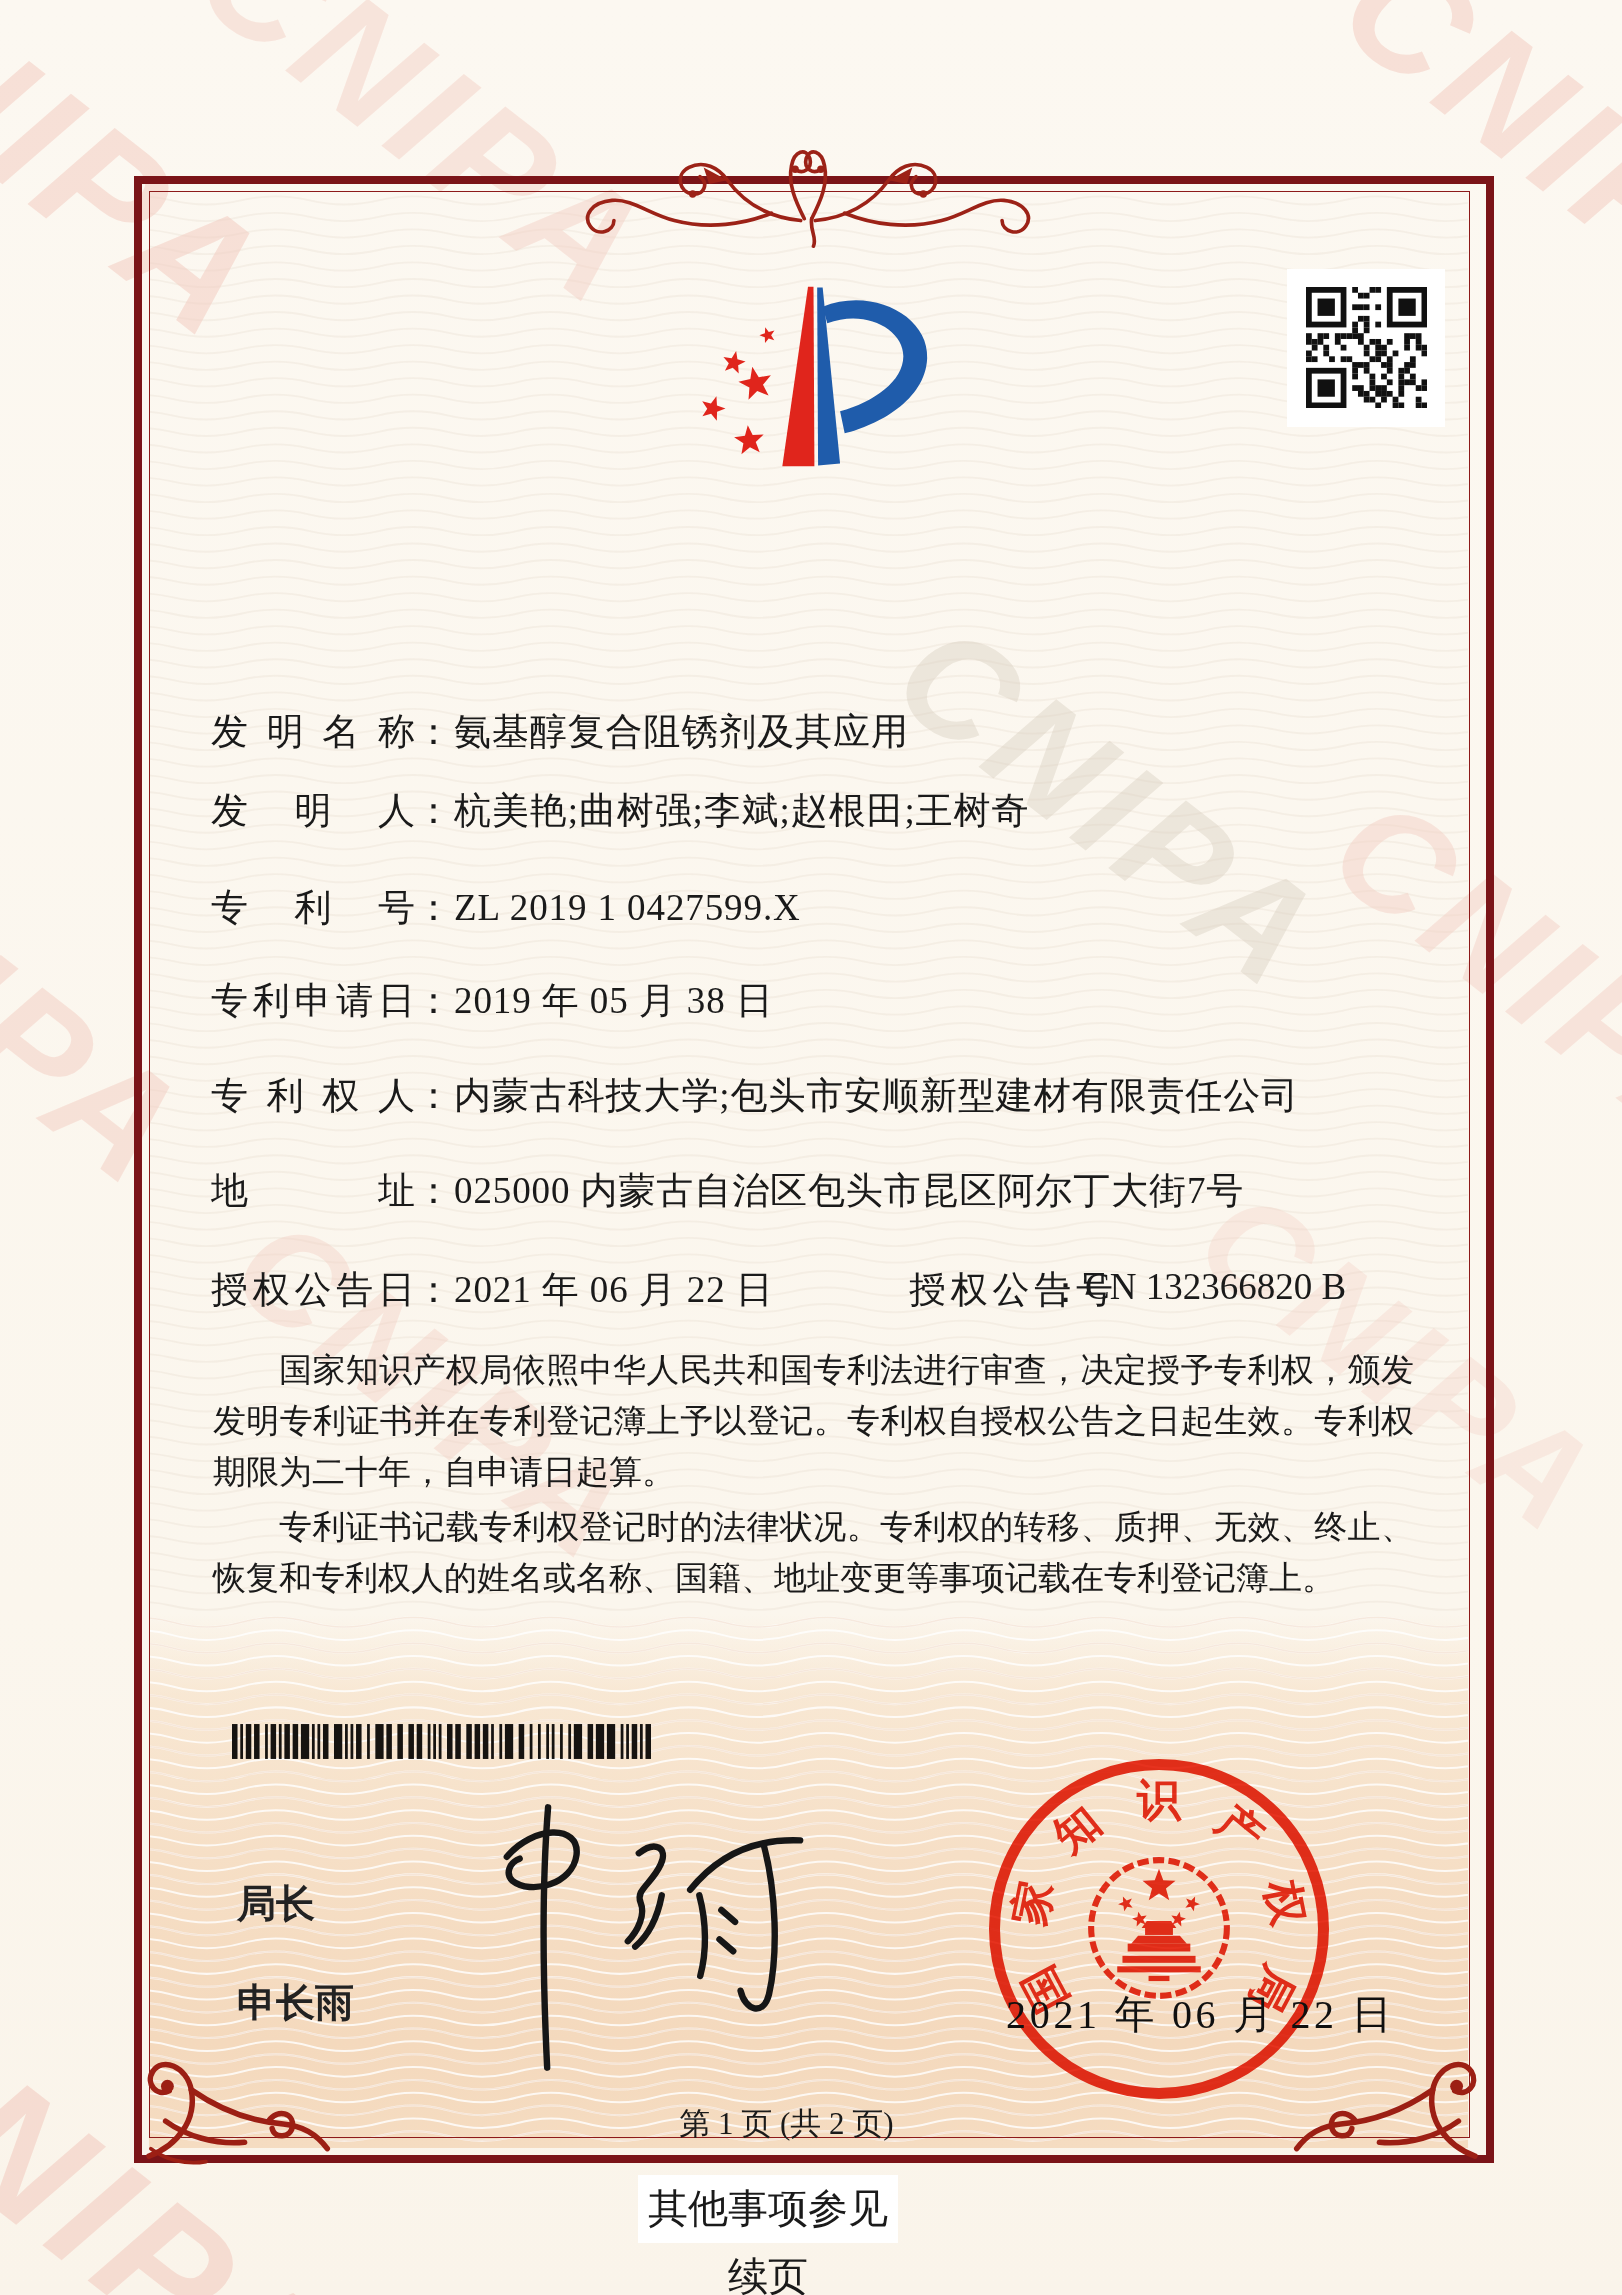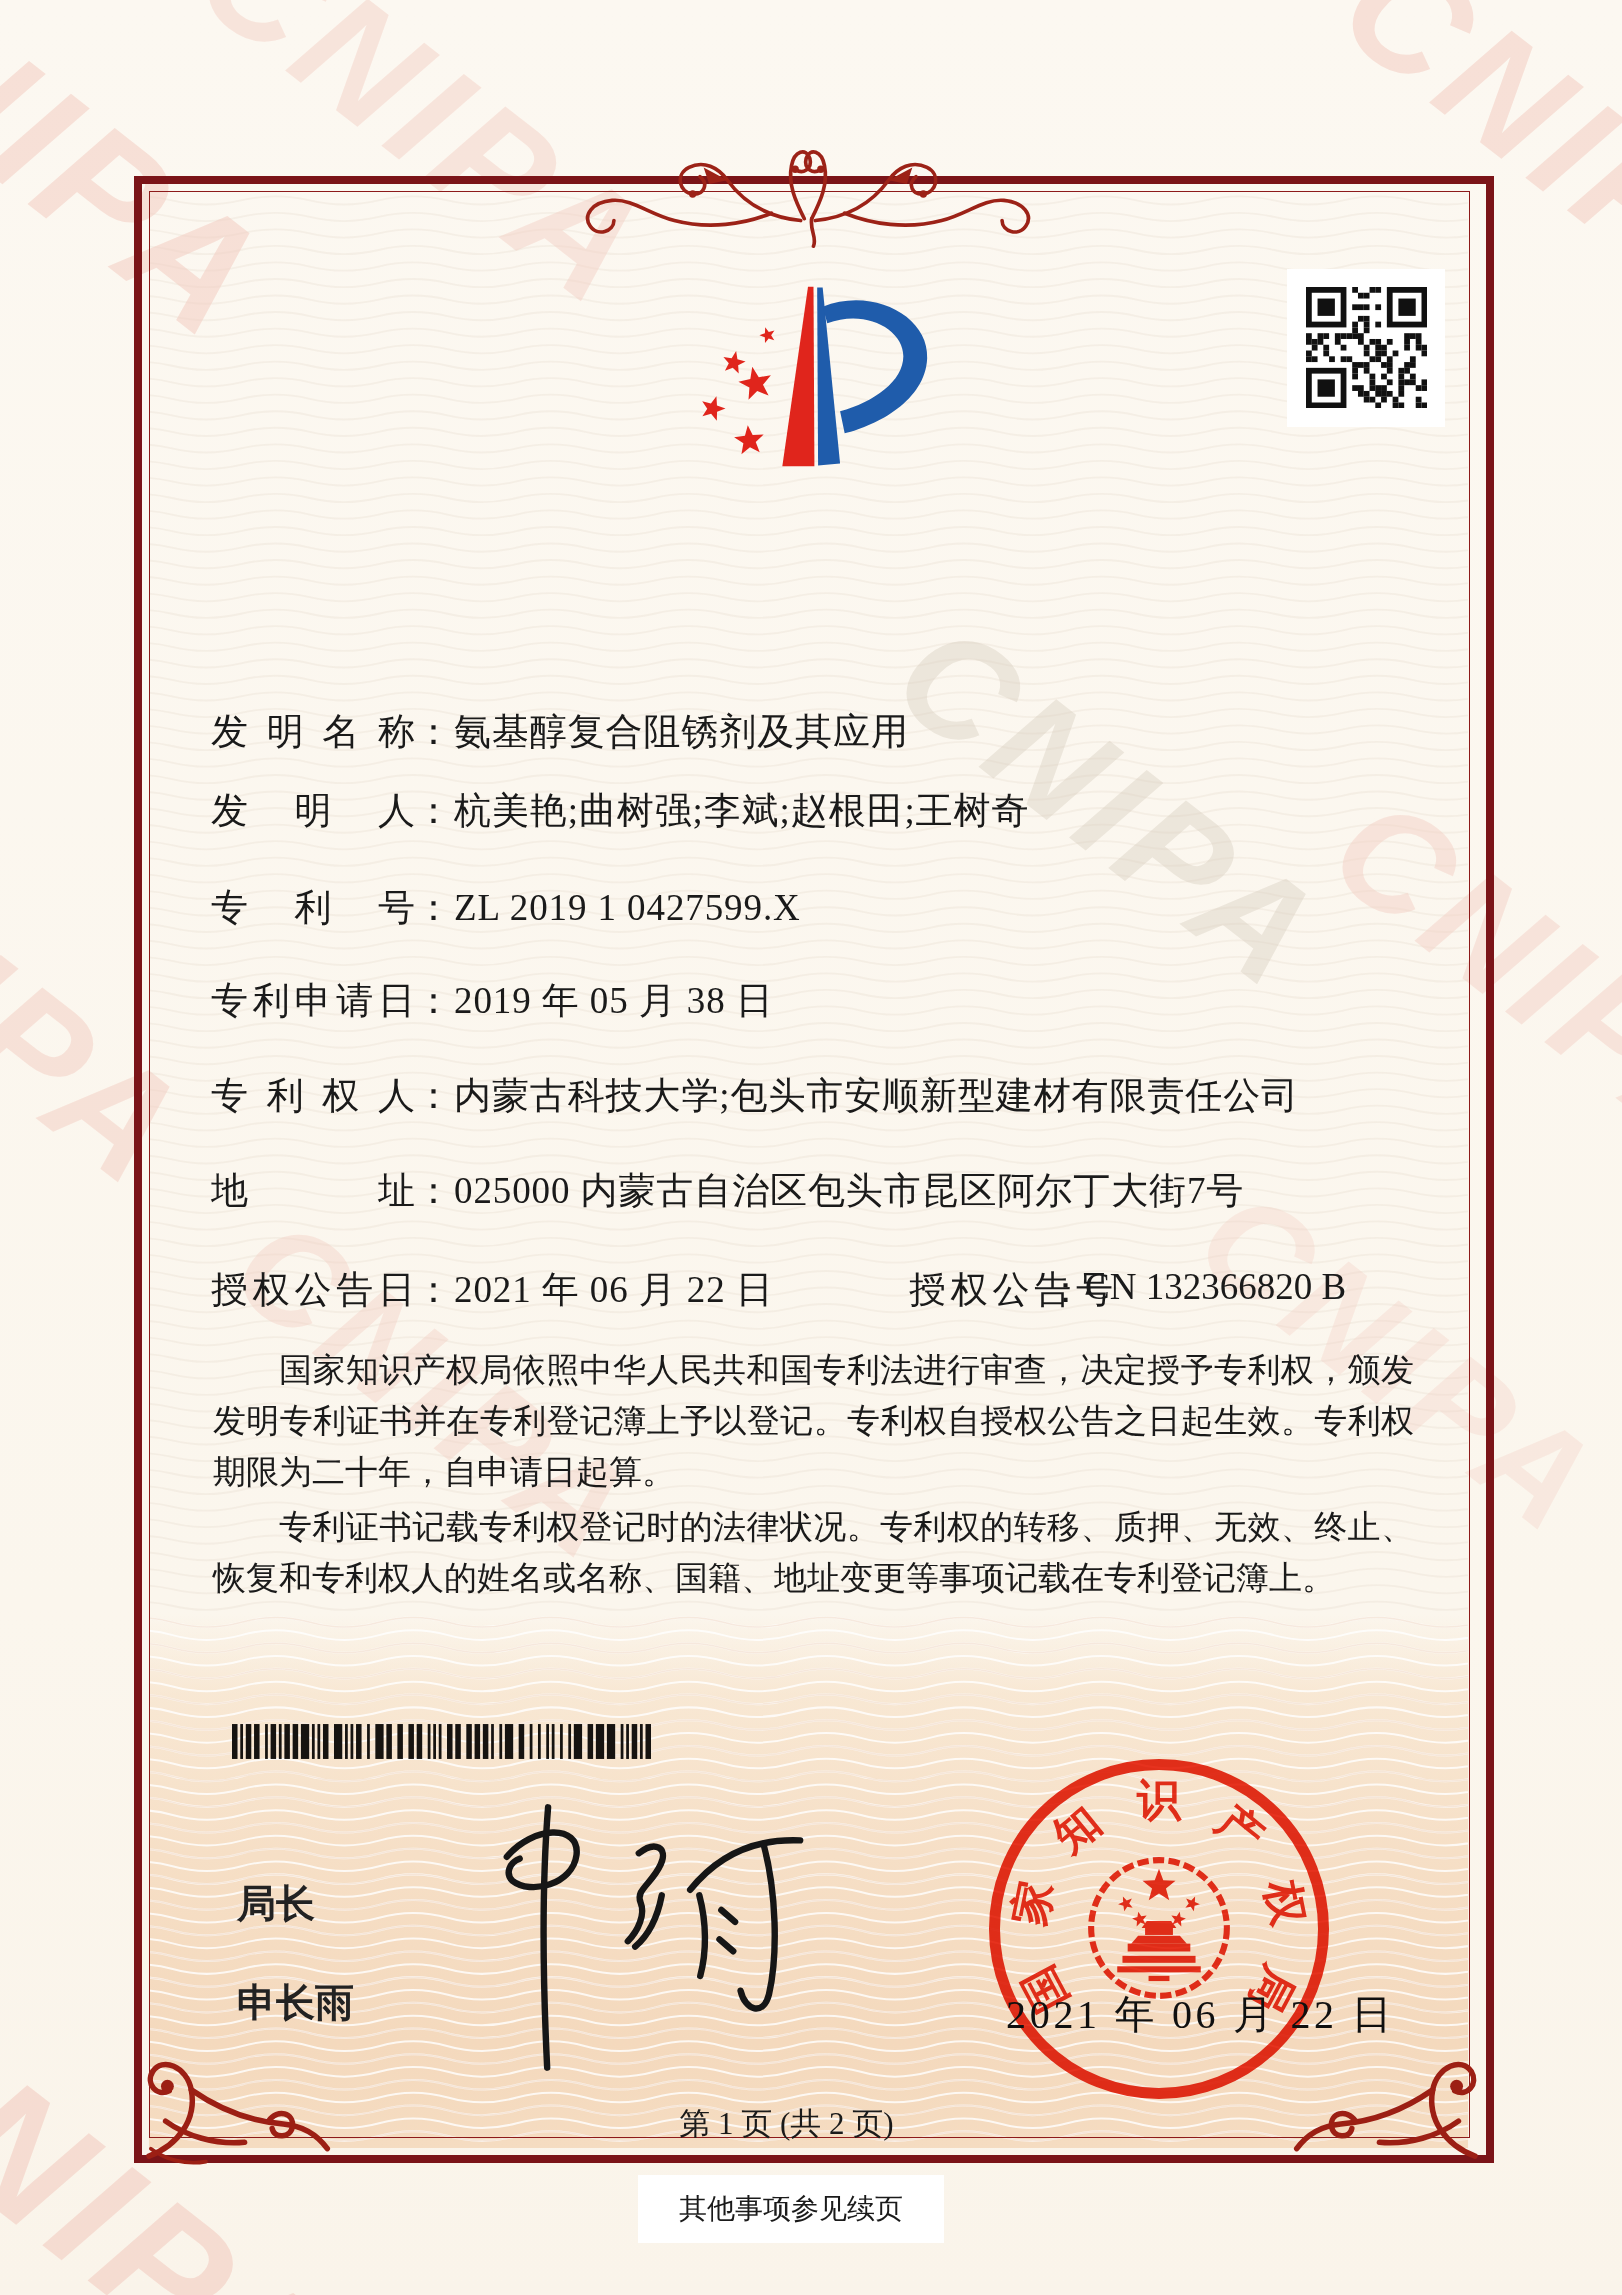"其他事项参见续页" #footer-note { font-size: 28px -> 40px; width: 306px -> 260px }
